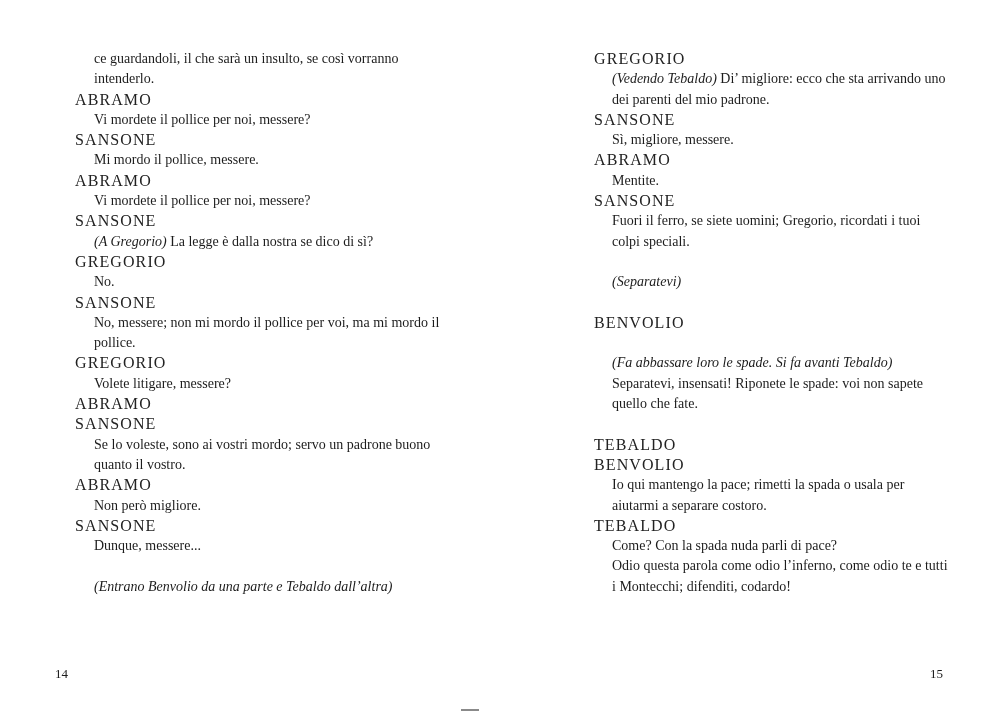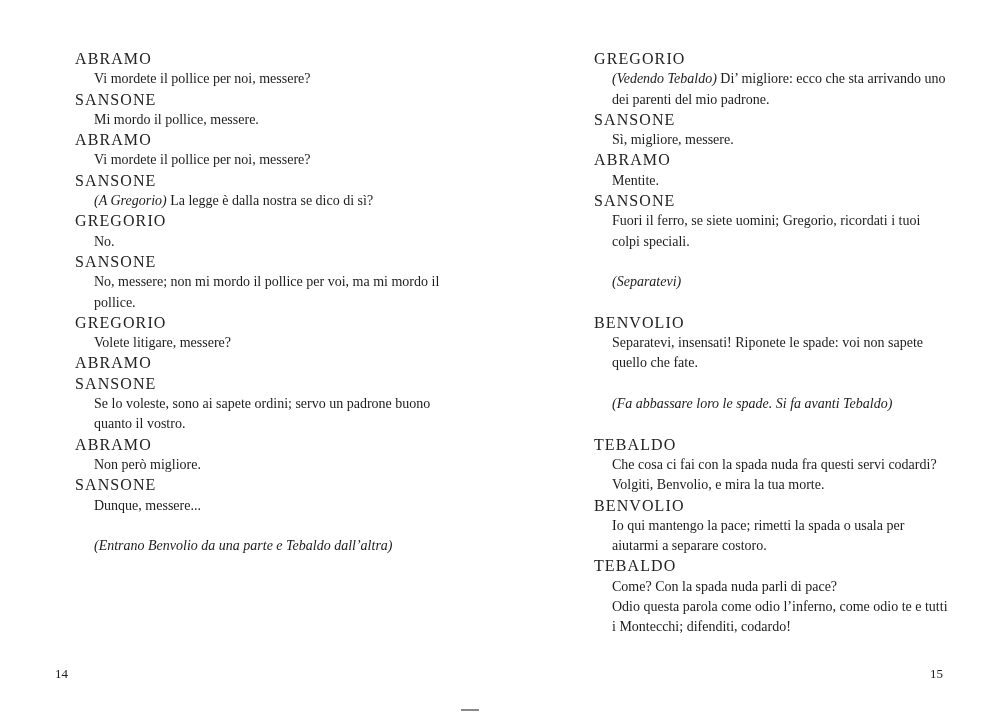"ce guardandoli, il che sarà" div.block { html: none -> <div>ce guardandoli, il che sarà un insulto, se così vorranno intenderlo.</div> }
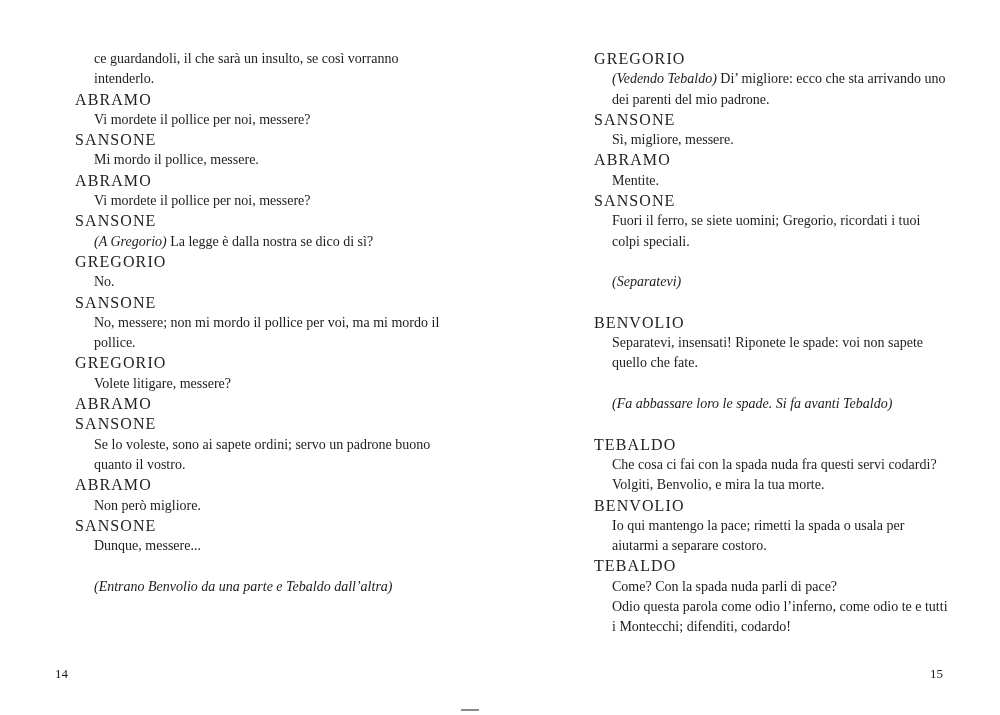"Separatevi, insensati! Riponete le" div.block { order: before "(Fa abbassare loro le spade." -> after "(Fa abbassare loro le spade." }
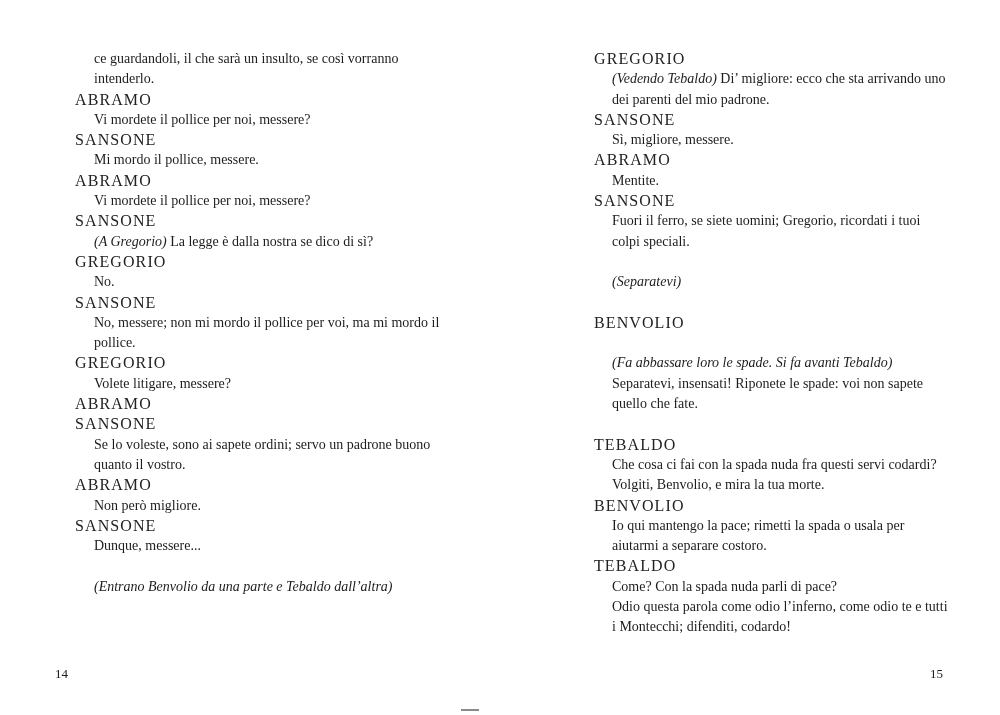"Se lo voleste, sono ai" div.block { text: sapete ordini -> vostri mordo }
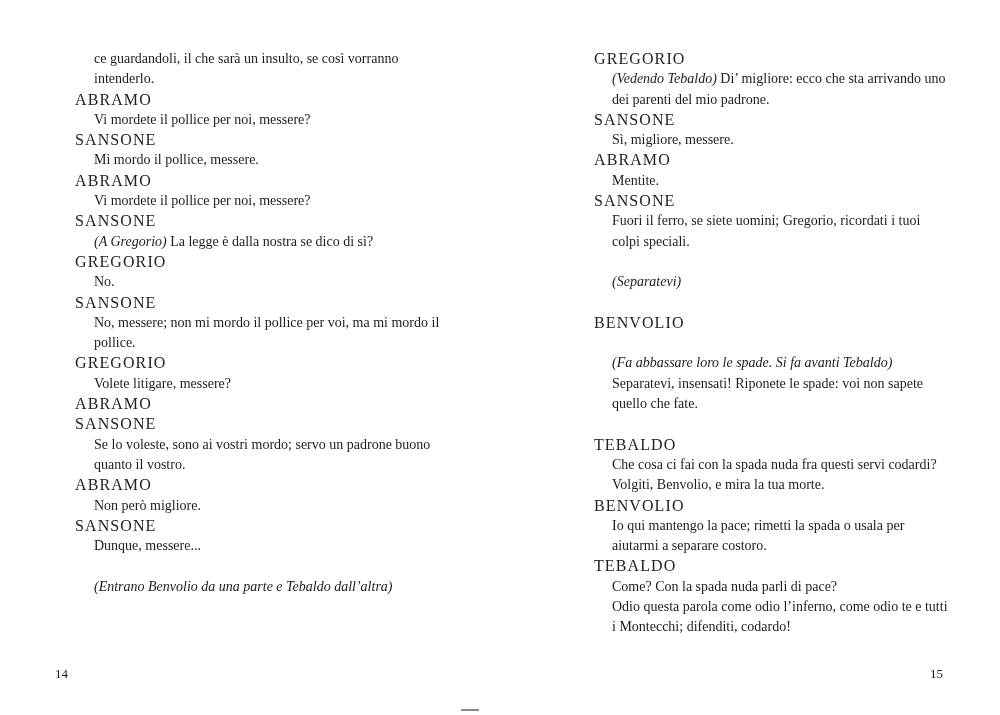"Che cosa ci fai con" div.block { html: <div>Che cosa ci fai con la spada nuda fra questi servi codardi? Volgiti, Benvolio, e mira la tua morte.</div> -> none }
